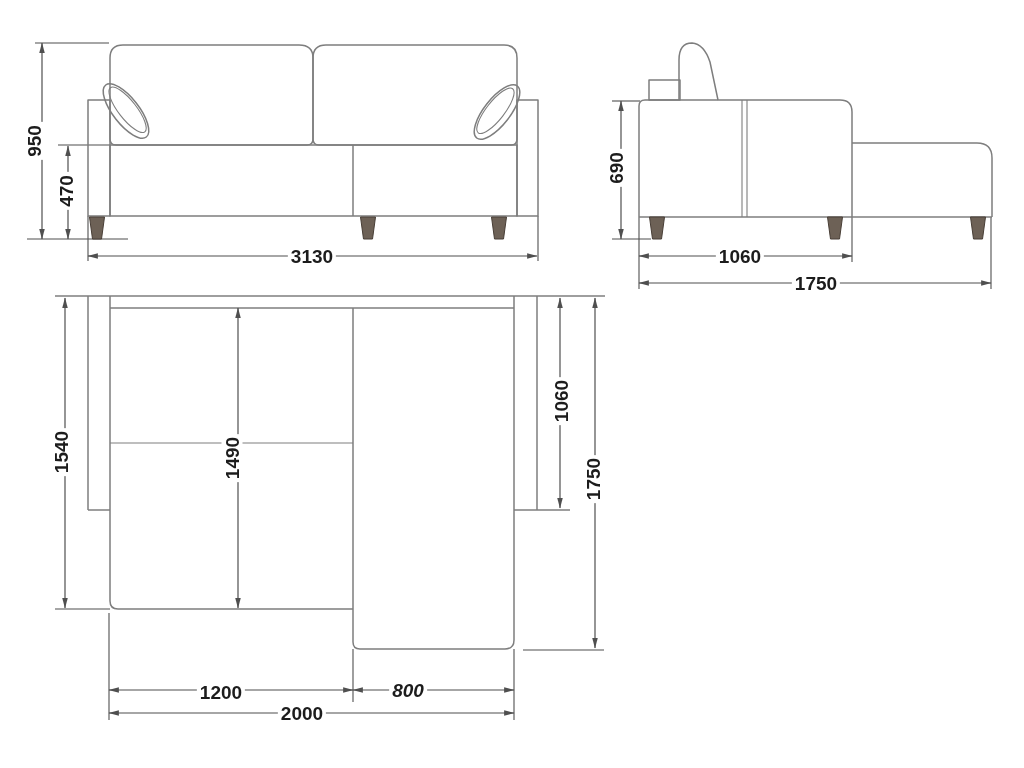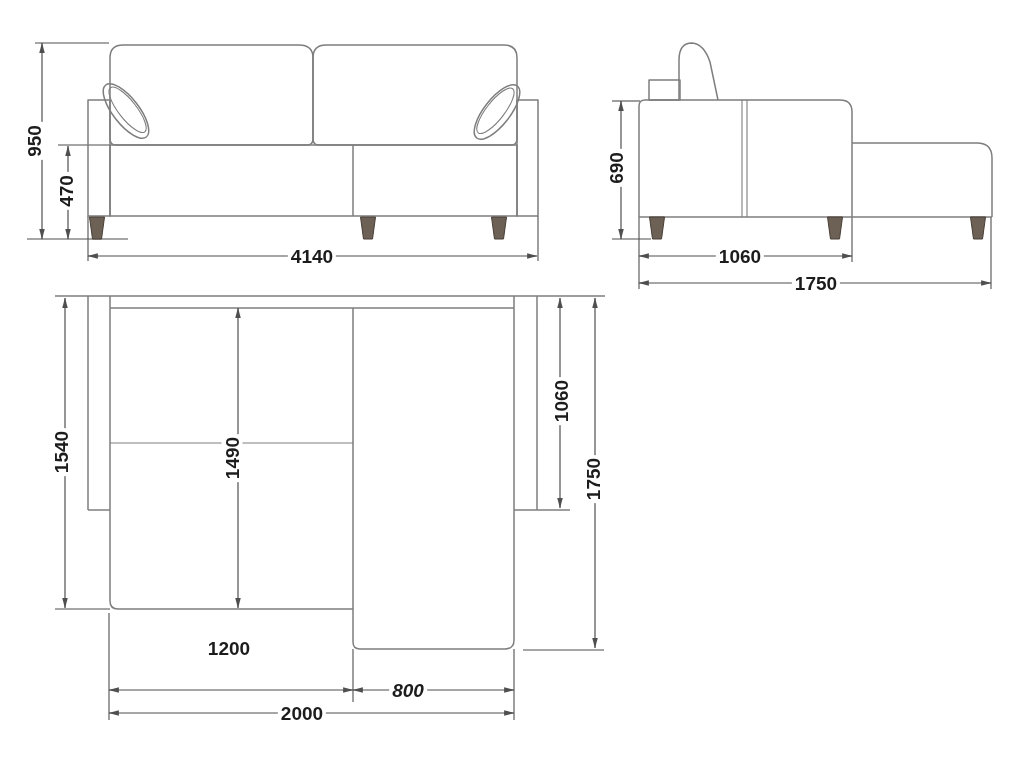"4140" div.dim-label { text: 4140 -> 3130 }
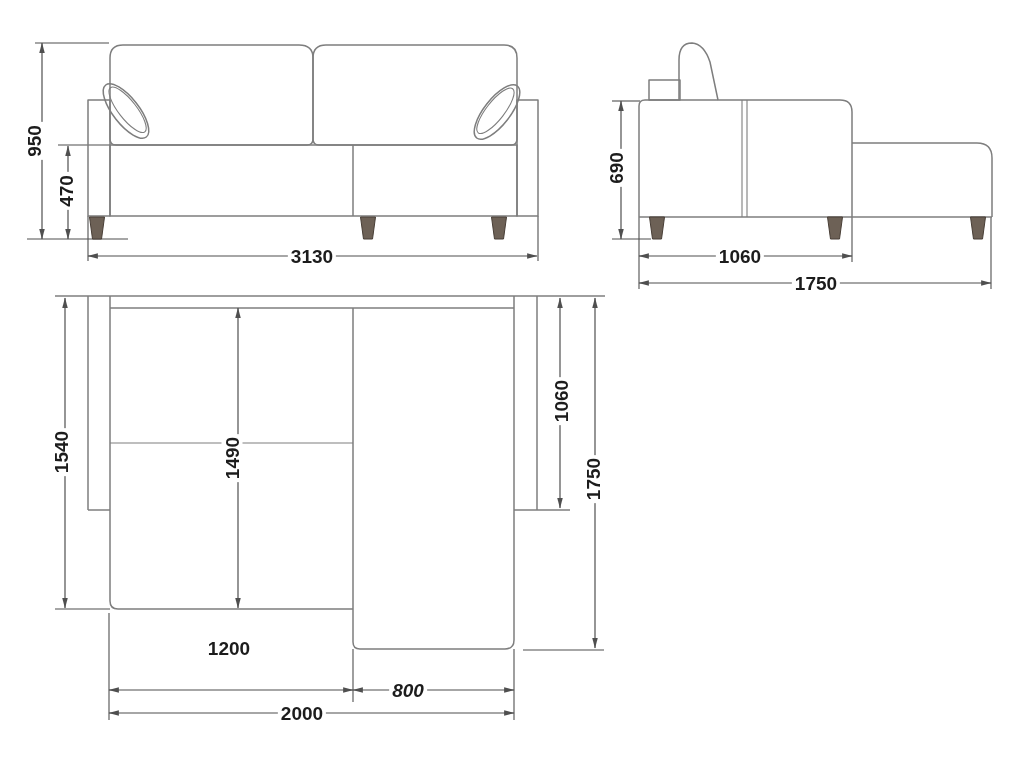"1200" div.dim-label { margin-left: 8px -> none; top: 648px -> 692px }
